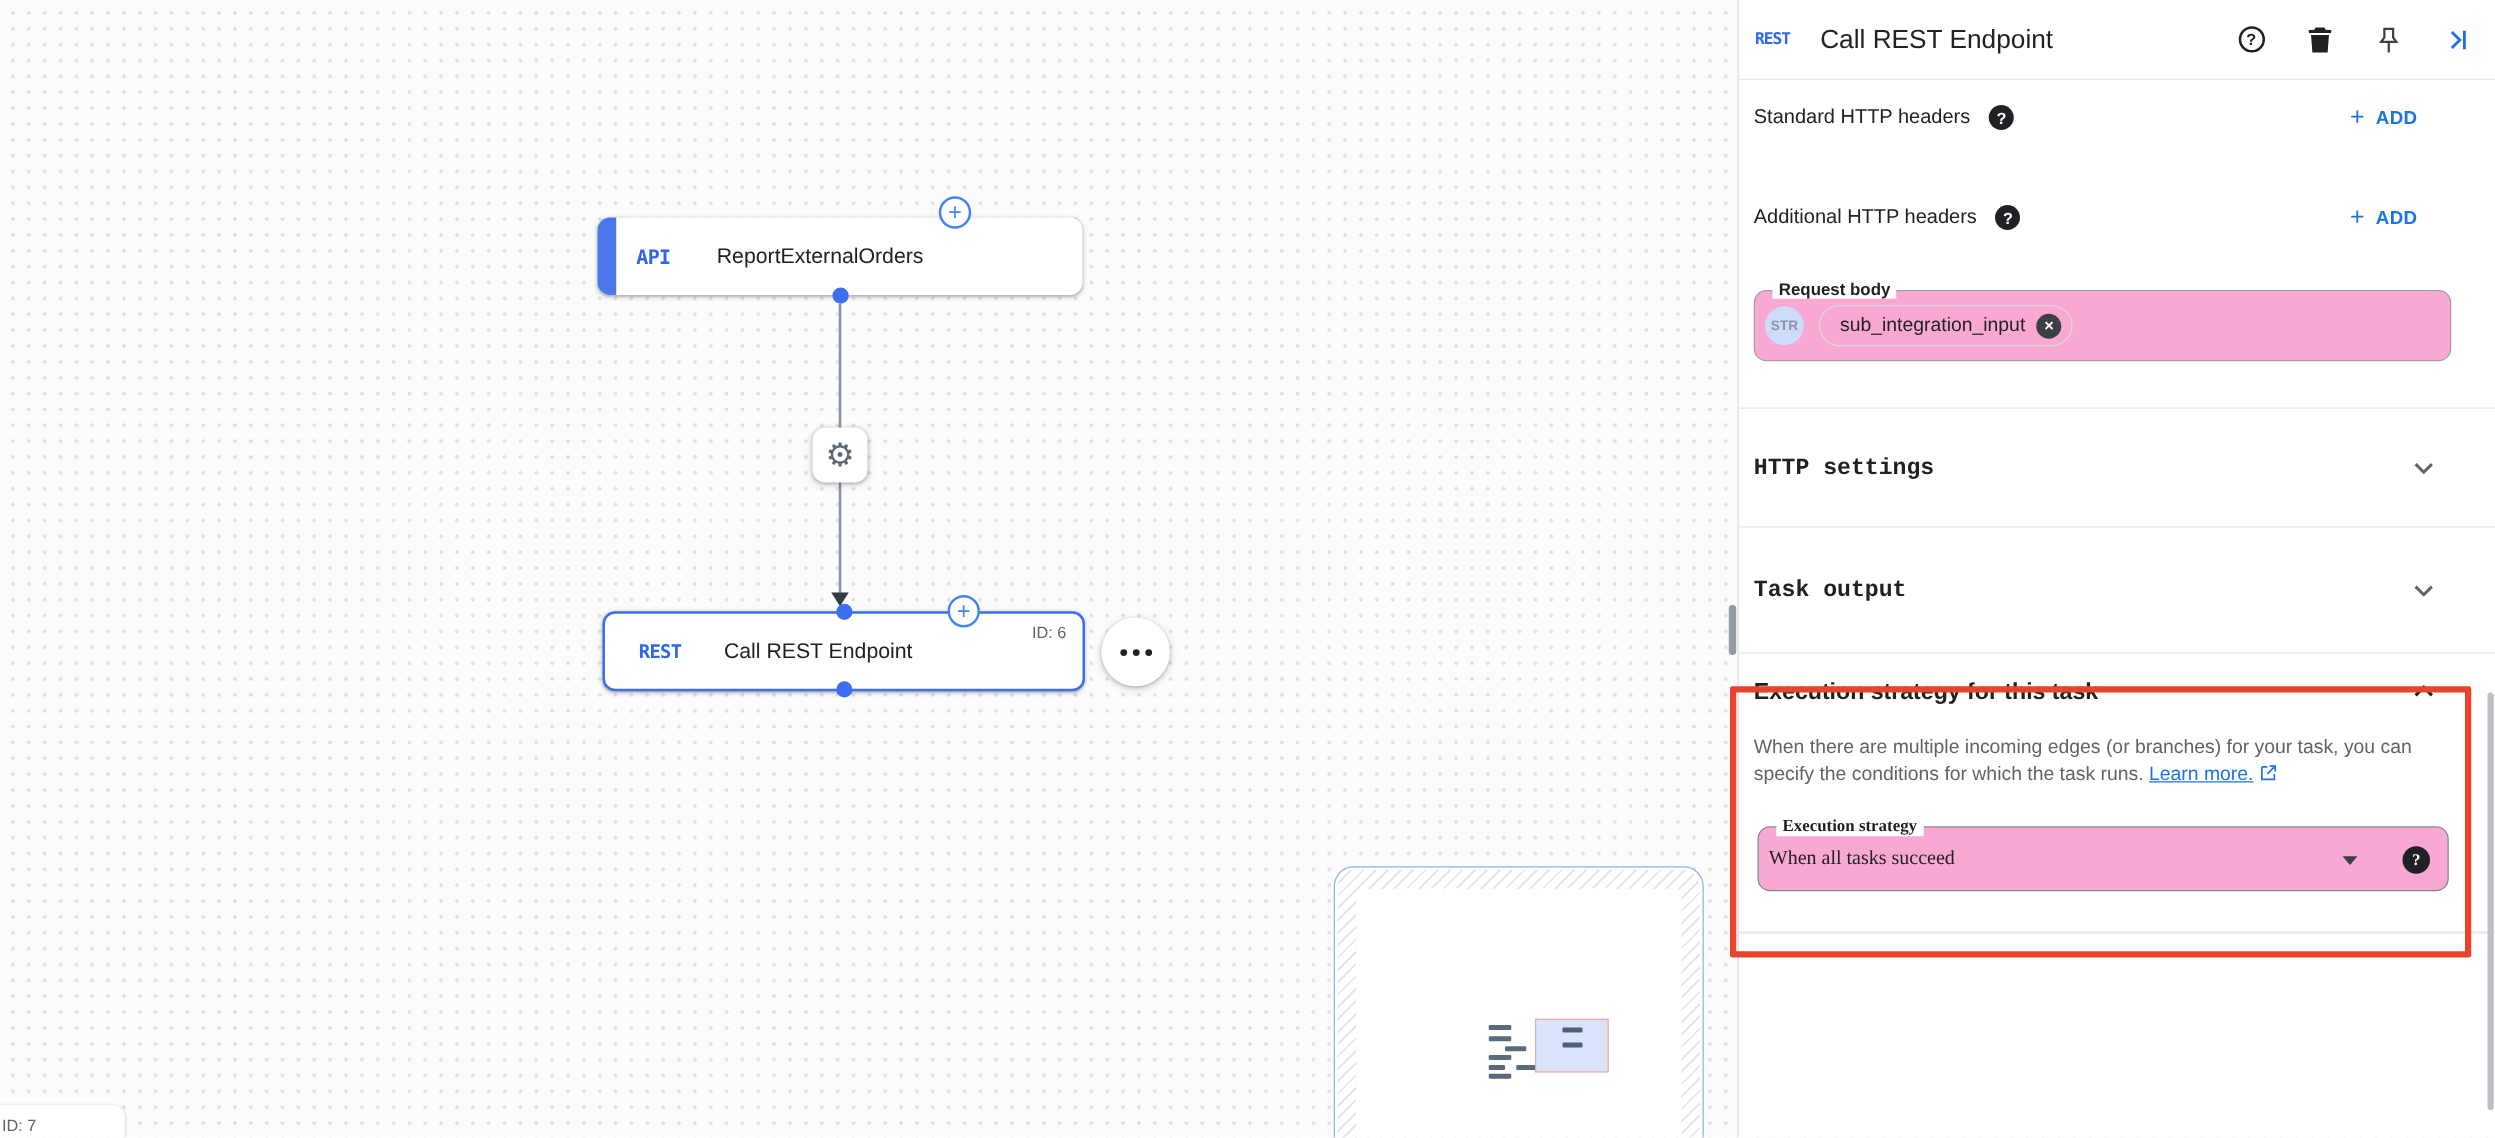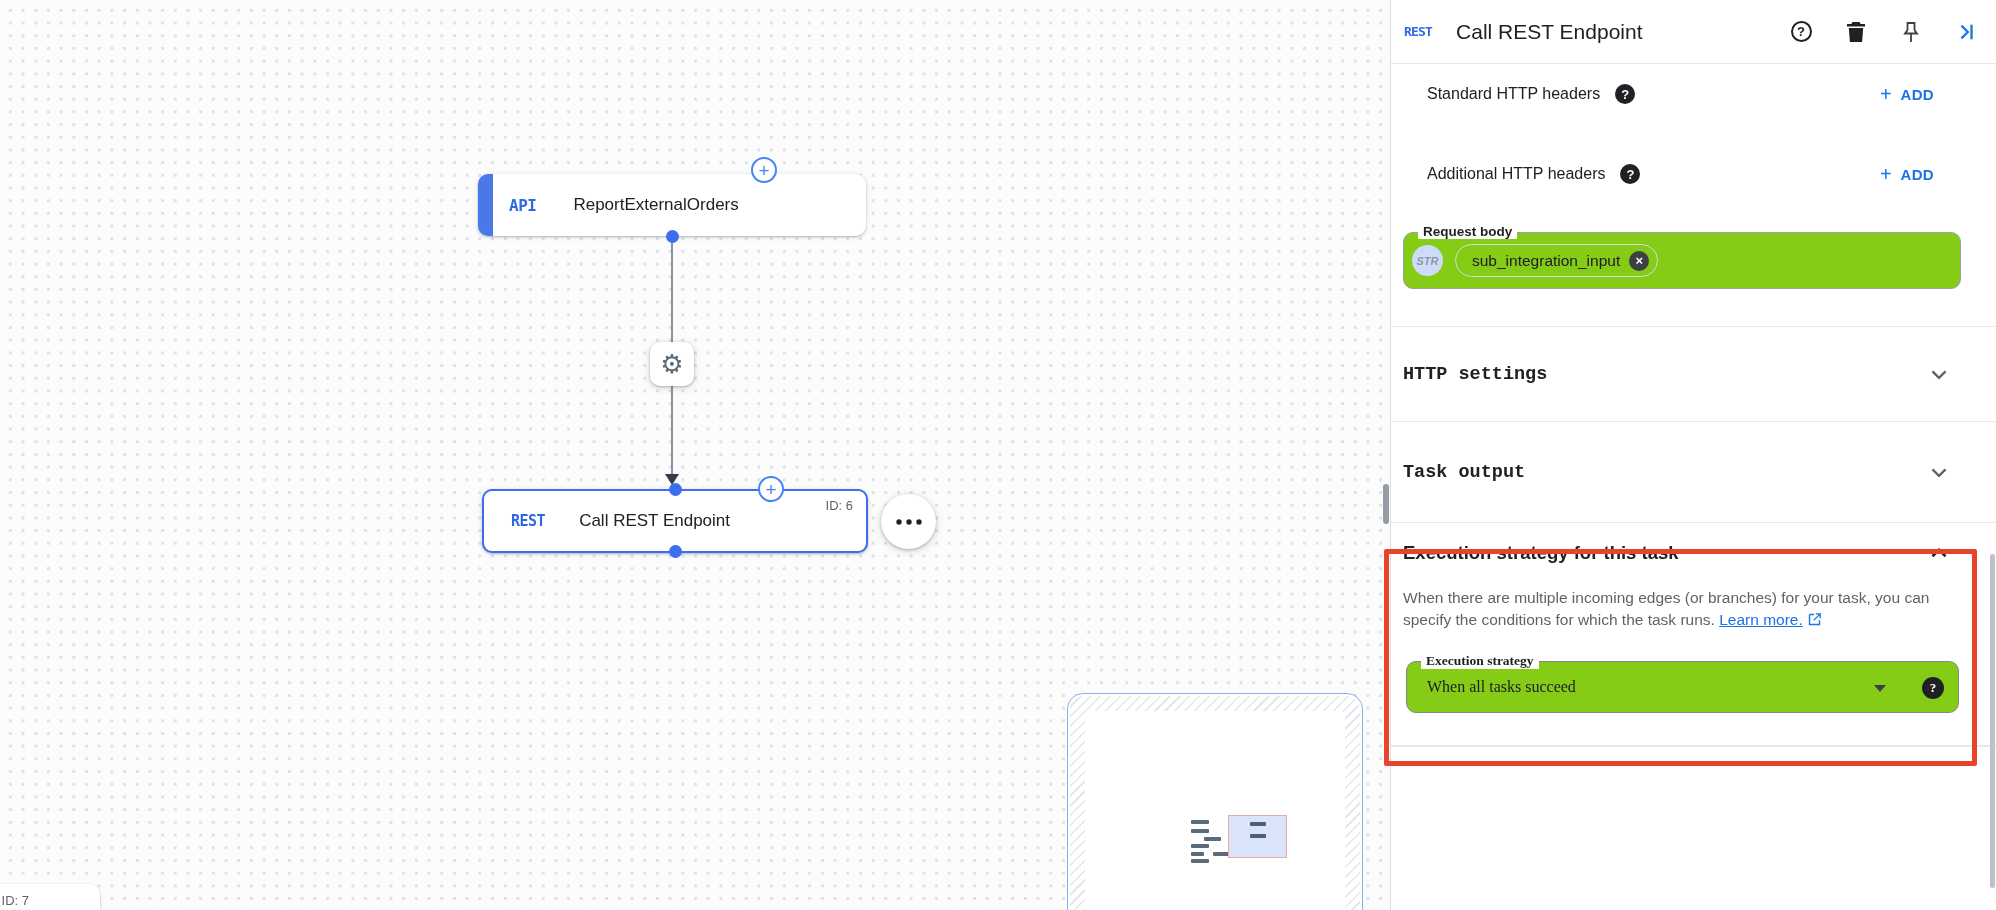"Standard HTTP headers" .hdr-label { margin-left: 24px -> none }
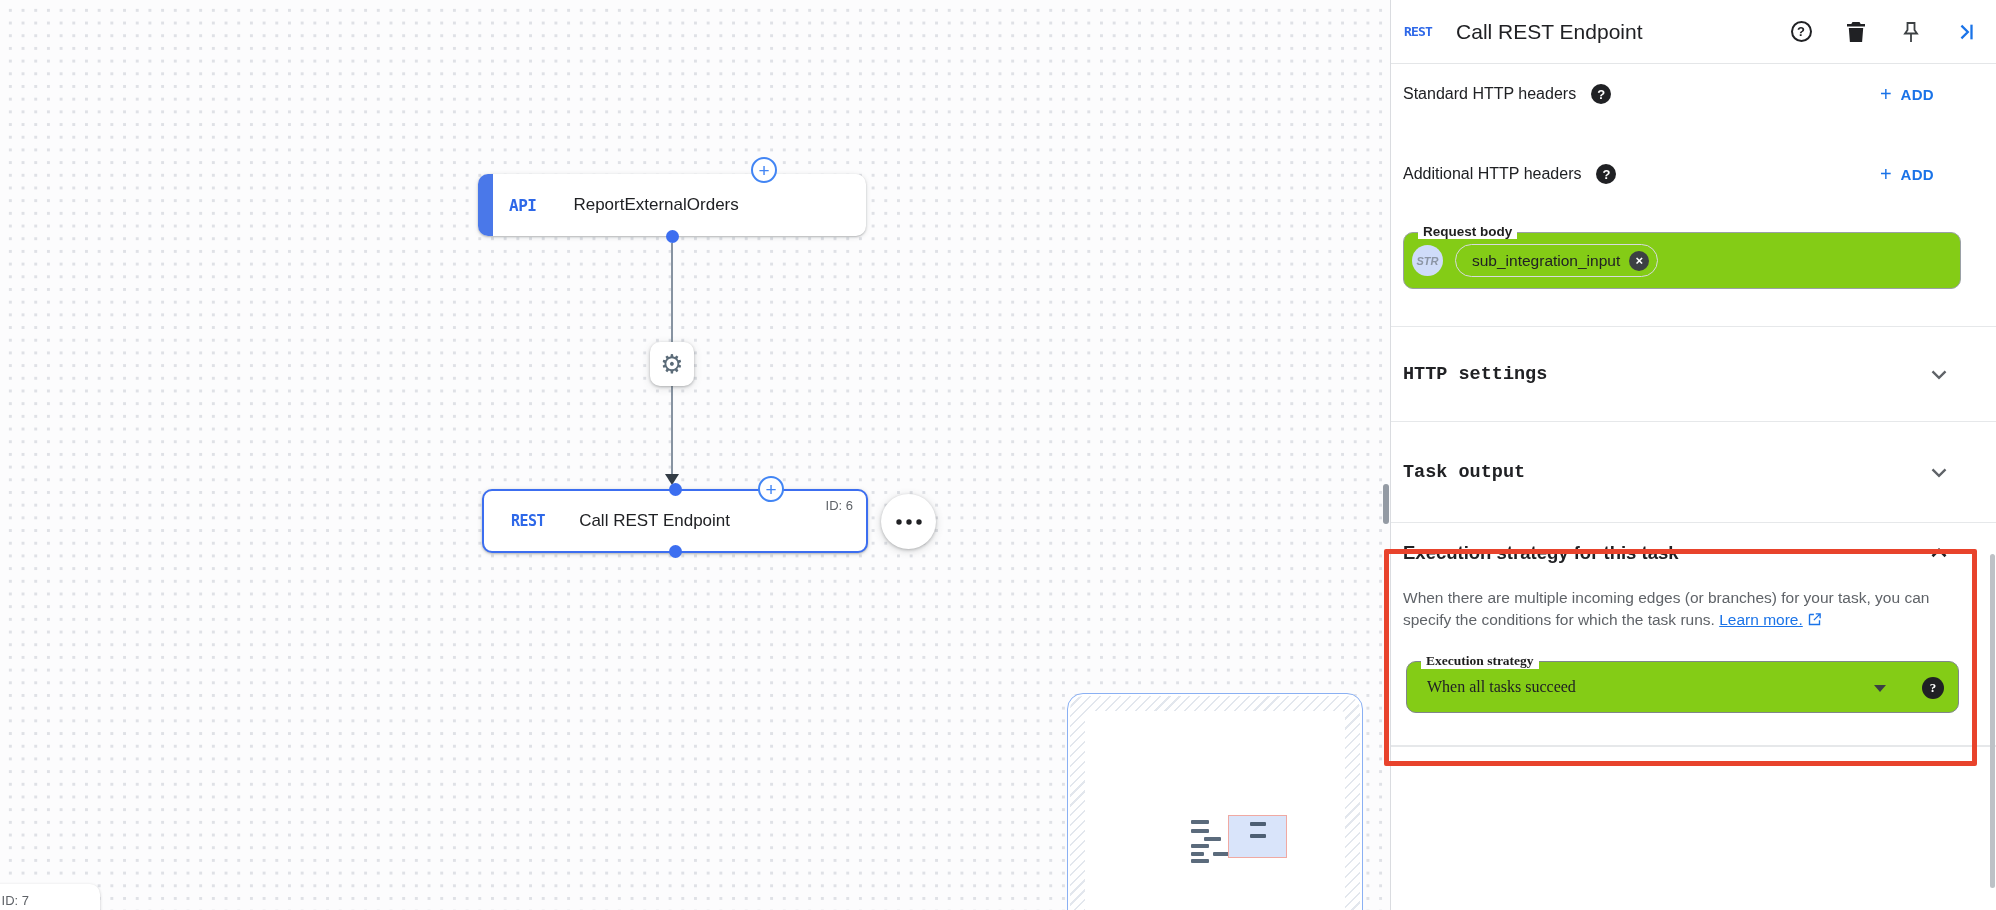"Request body" .field { background: #84cc16 -> #f9a8d4 }
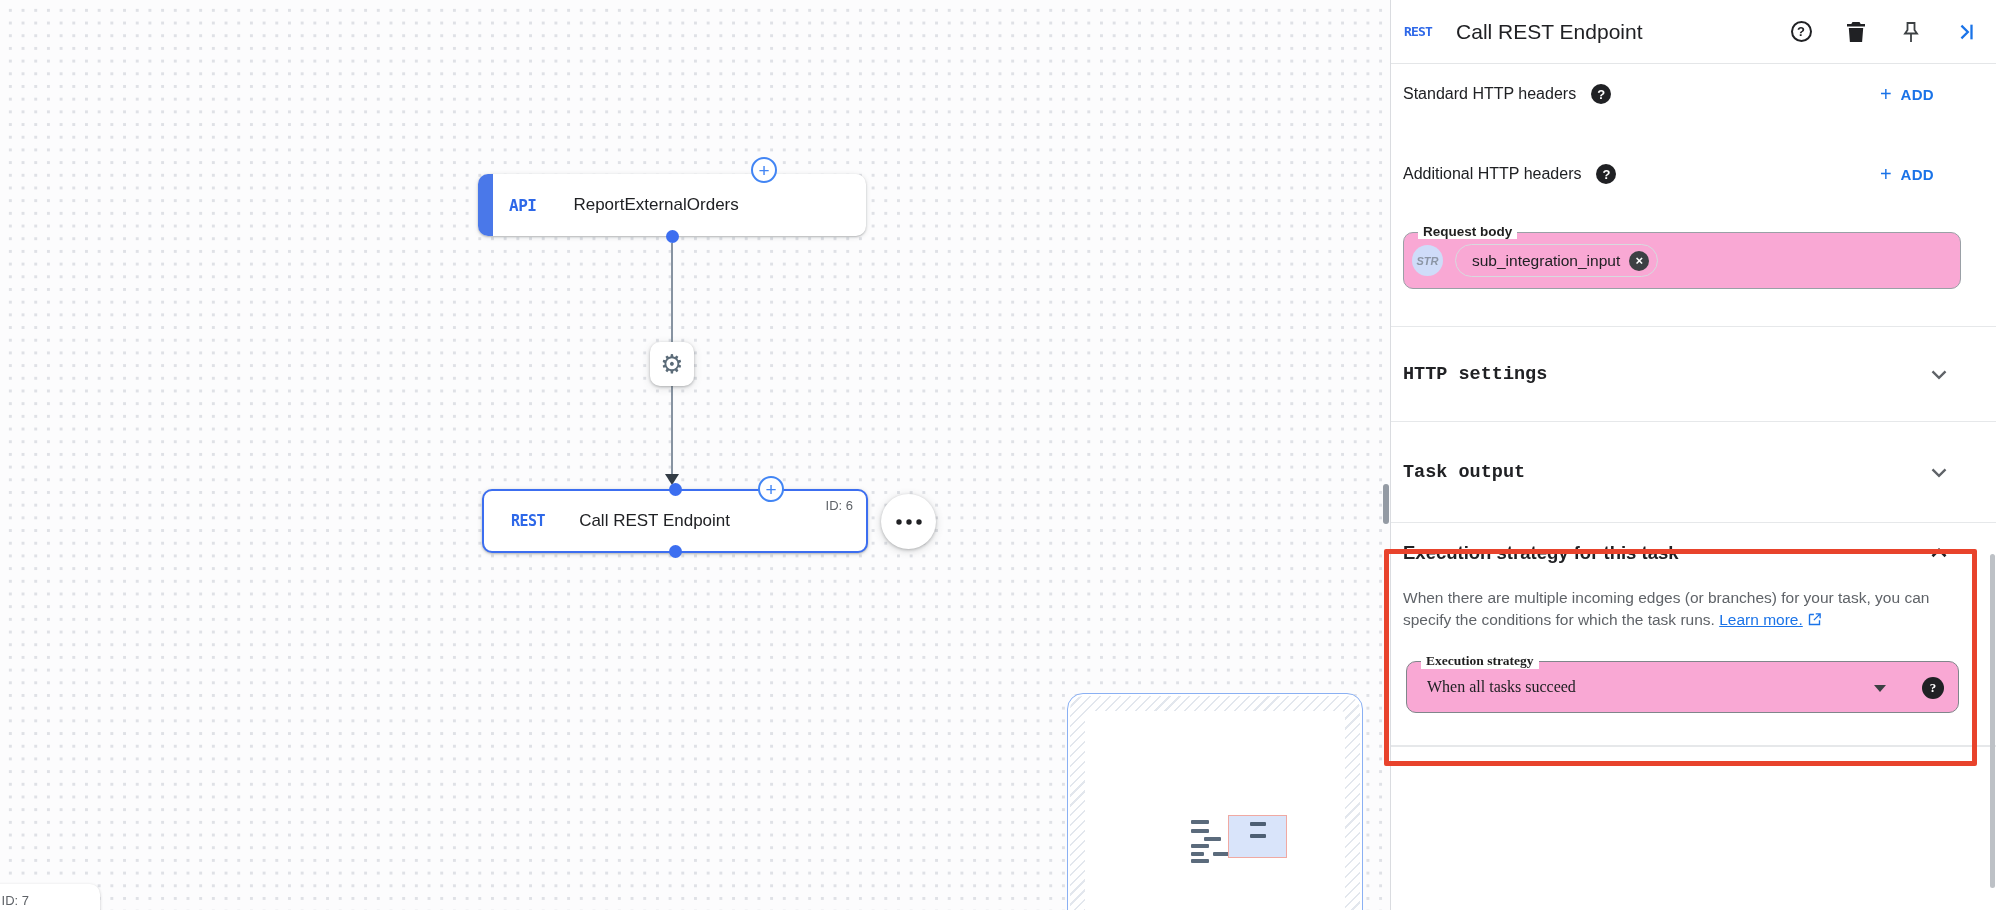"STR" .str-badge { font-style: italic -> none }
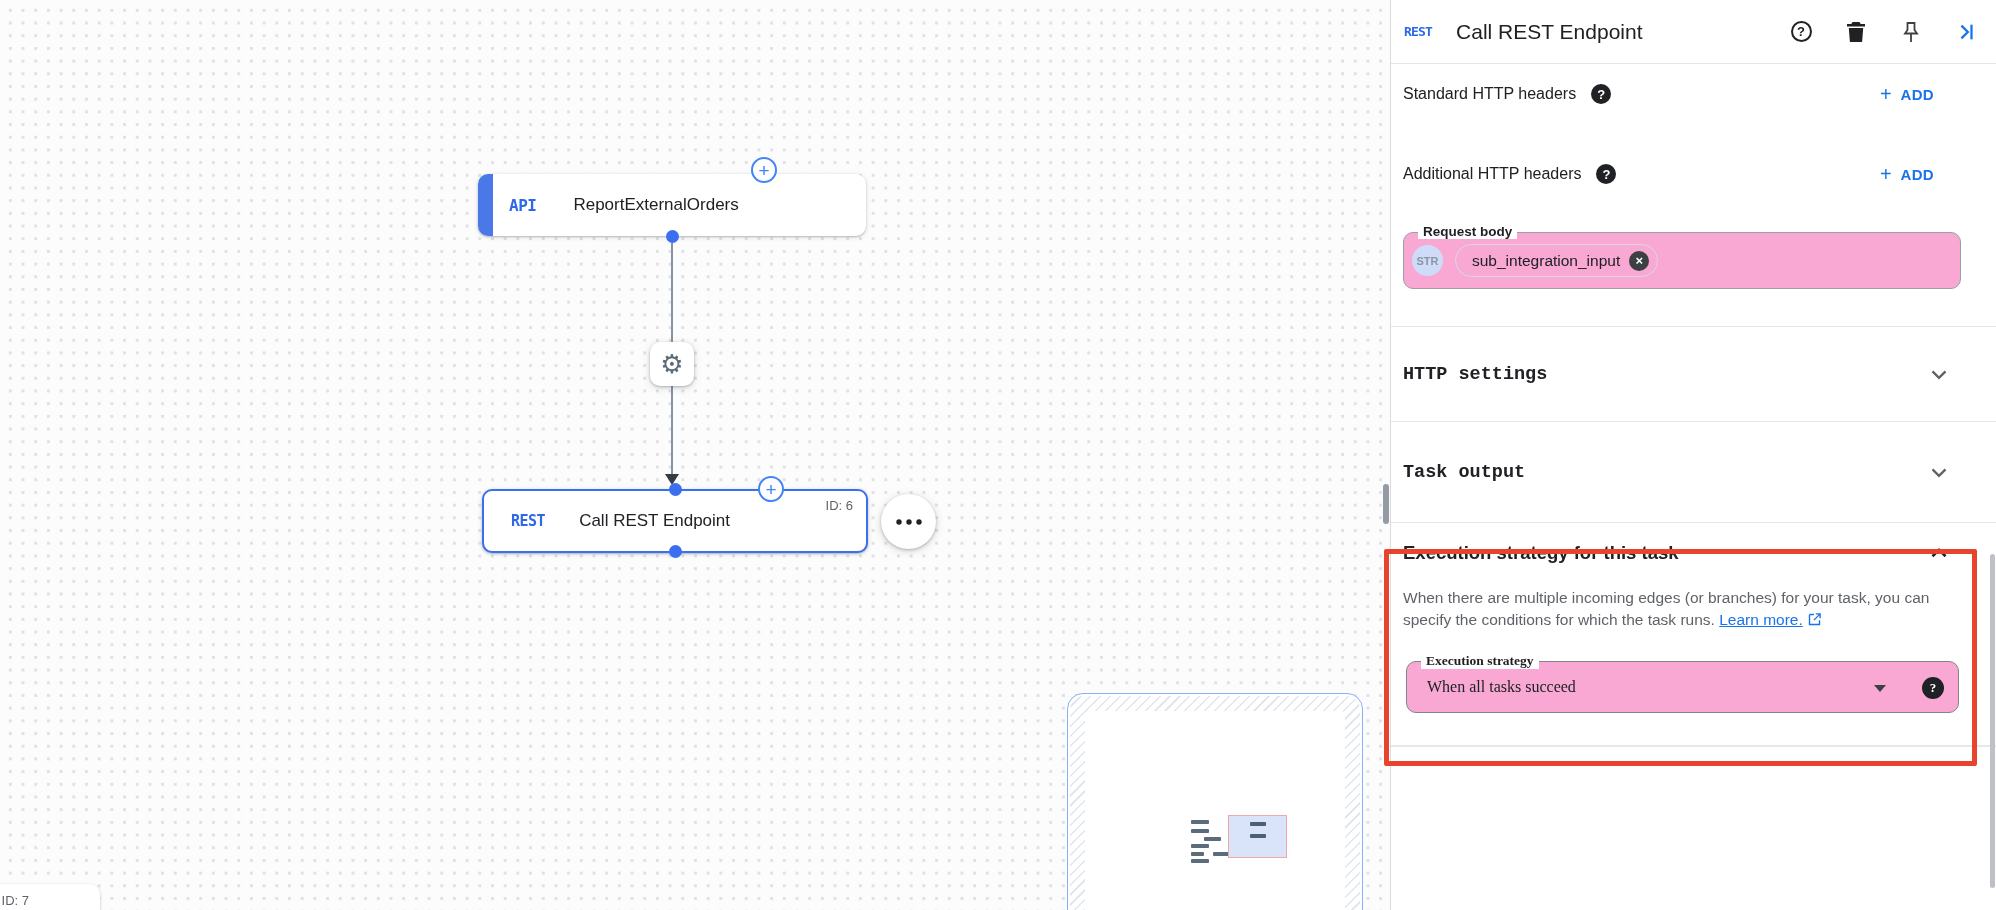"When all tasks succeed" .select-value { margin-left: 20px -> 8px }
